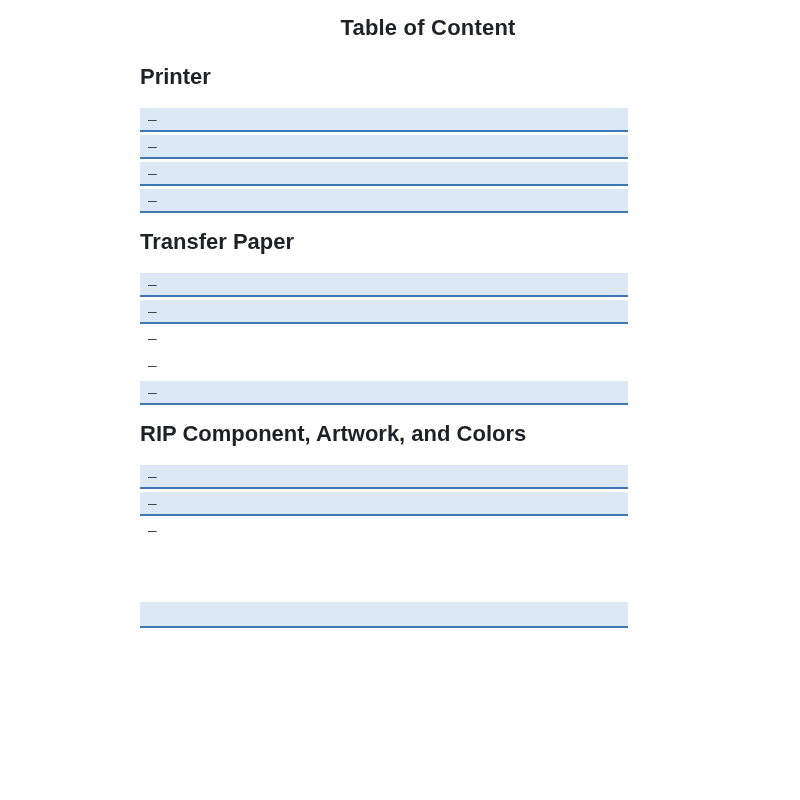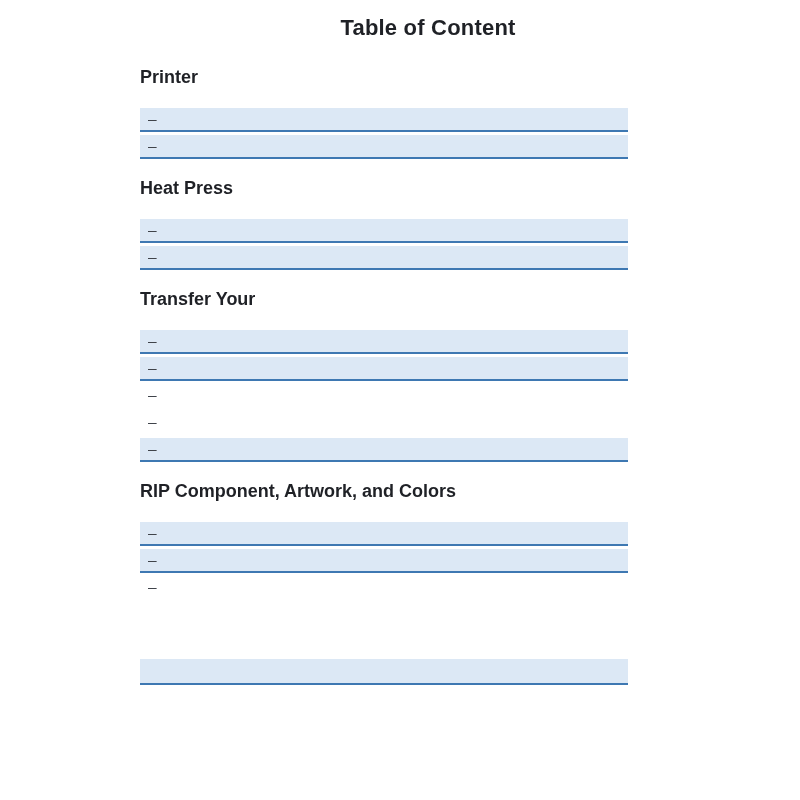"Printer" .section-heading { font-size: 18px -> 22px }
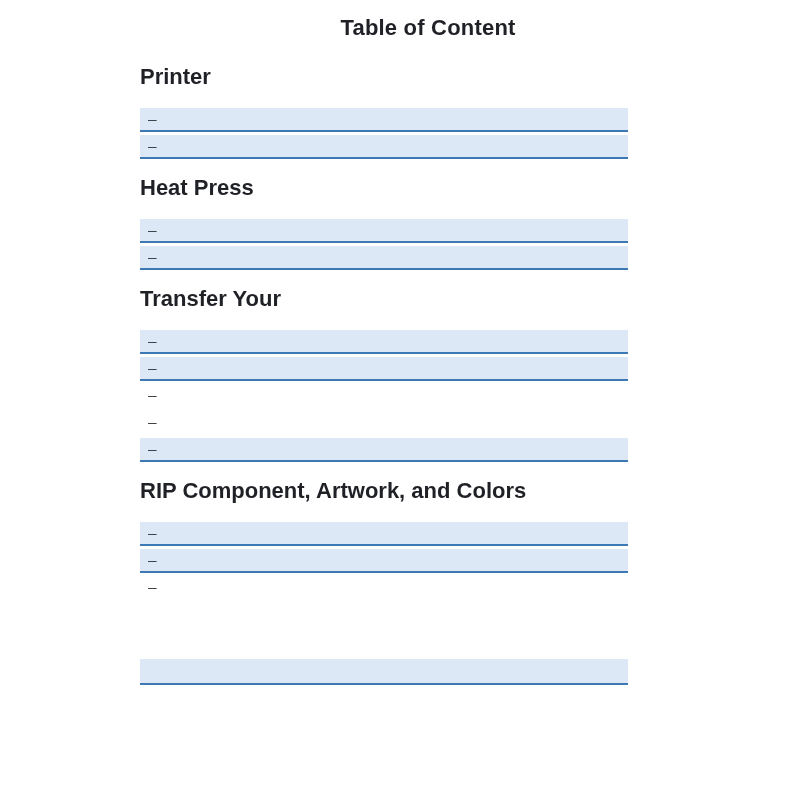"Heat Press" h2.section-heading { html: <h2>Heat Press</h2> -> none }
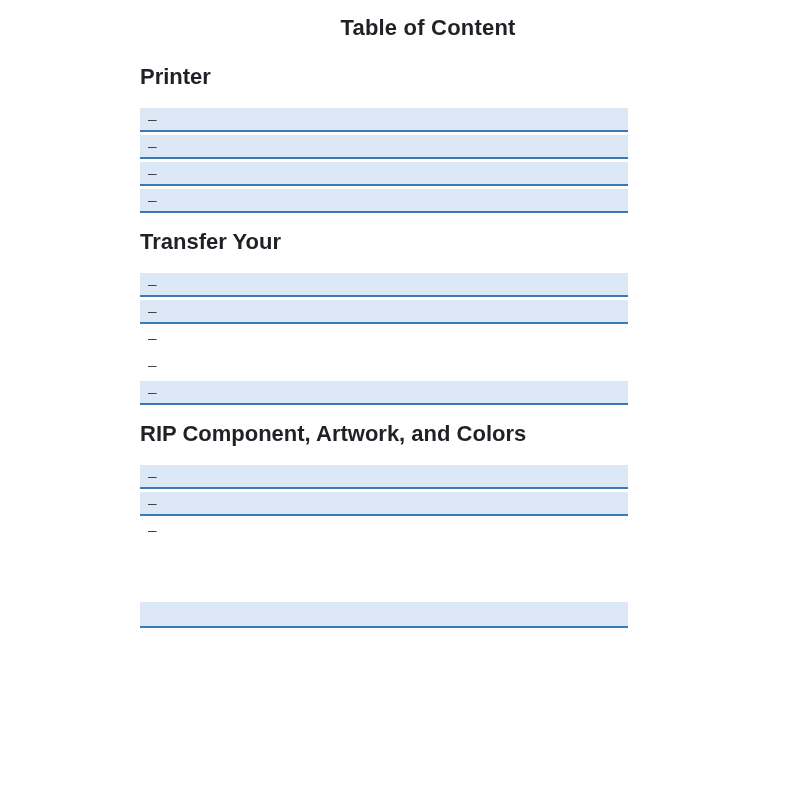"Transfer Your" h2.section-heading { text: Your -> Paper }
